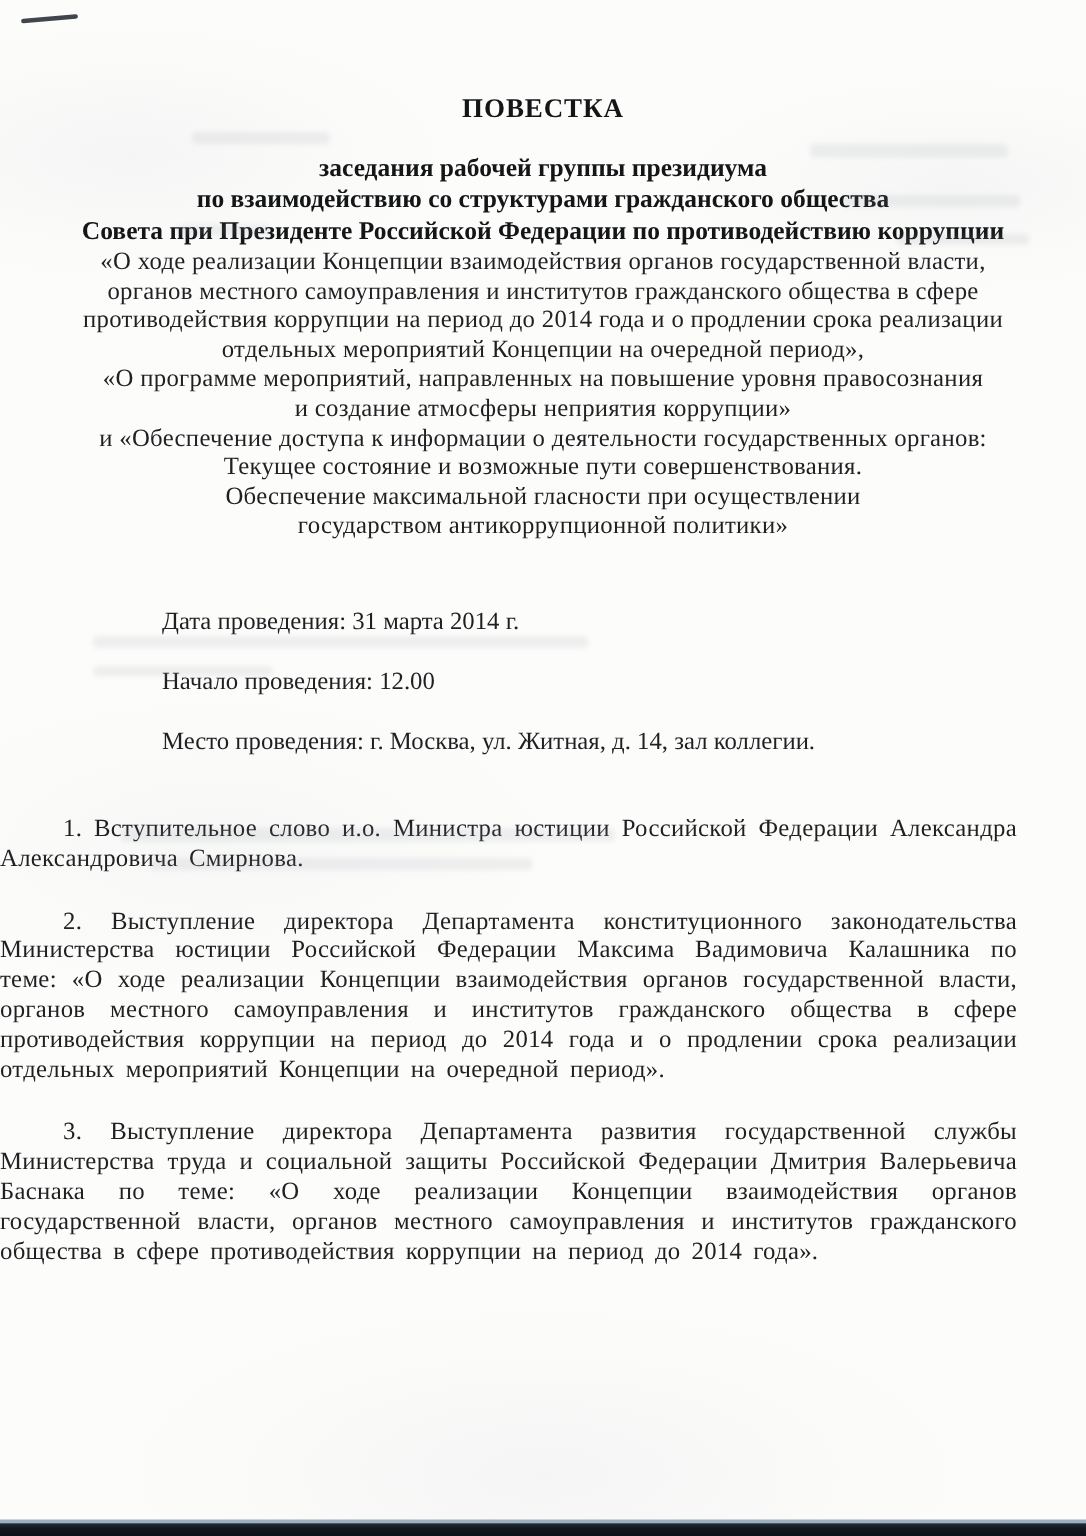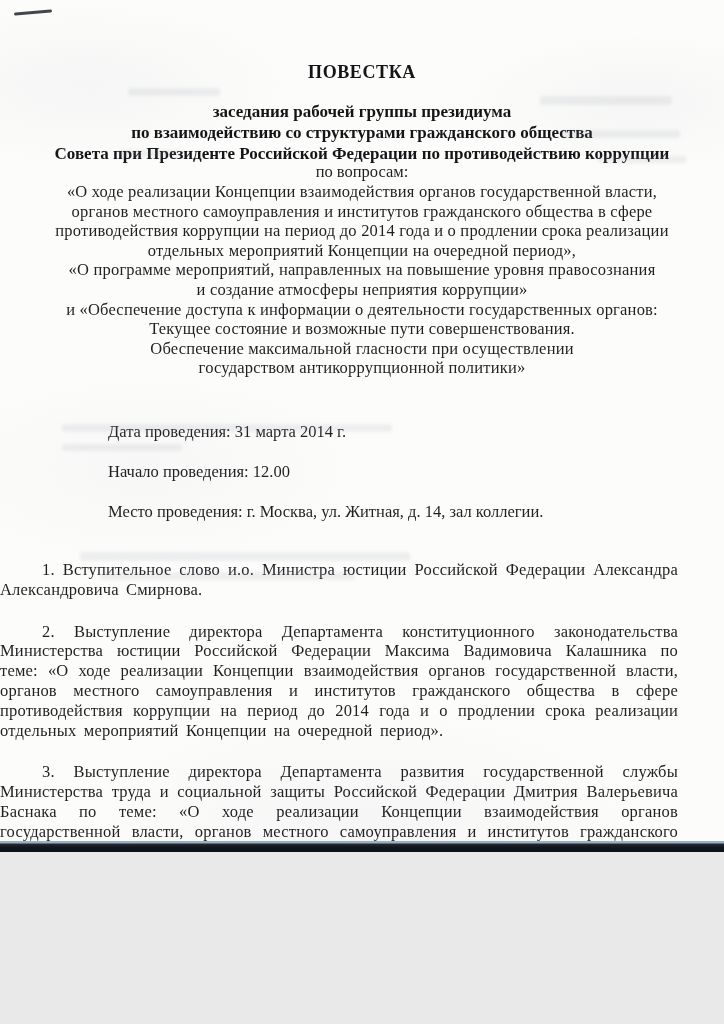"ПОВЕСТКА" .page { height: 852px -> 1024px }
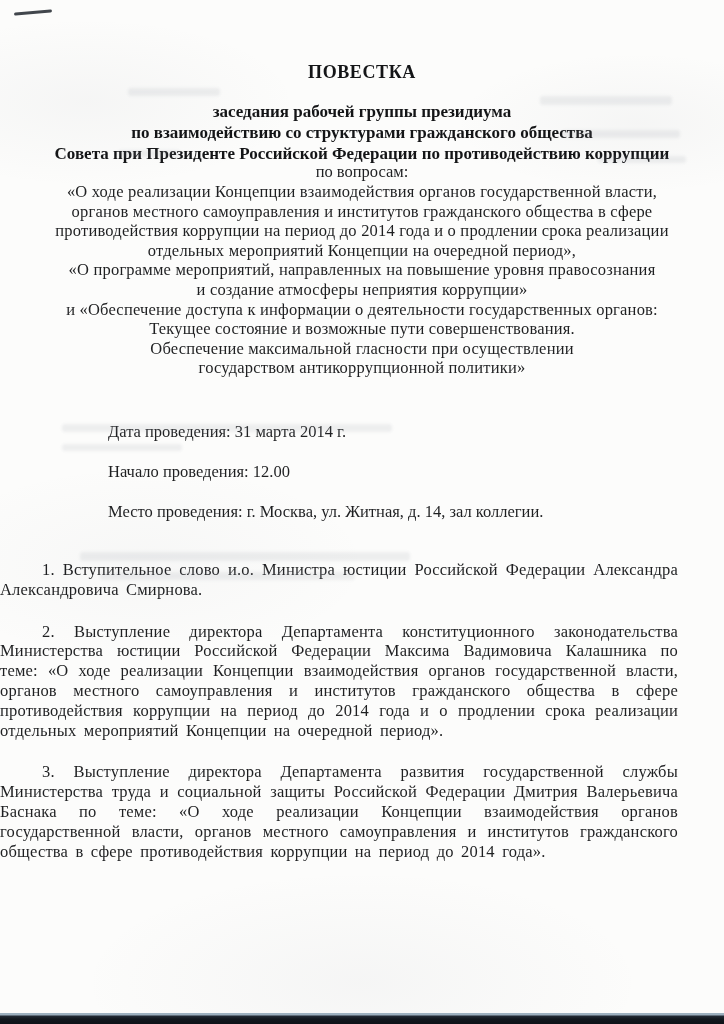"по вопросам:" div.questions-intro { html: <div>по вопросам:</div> -> none }
